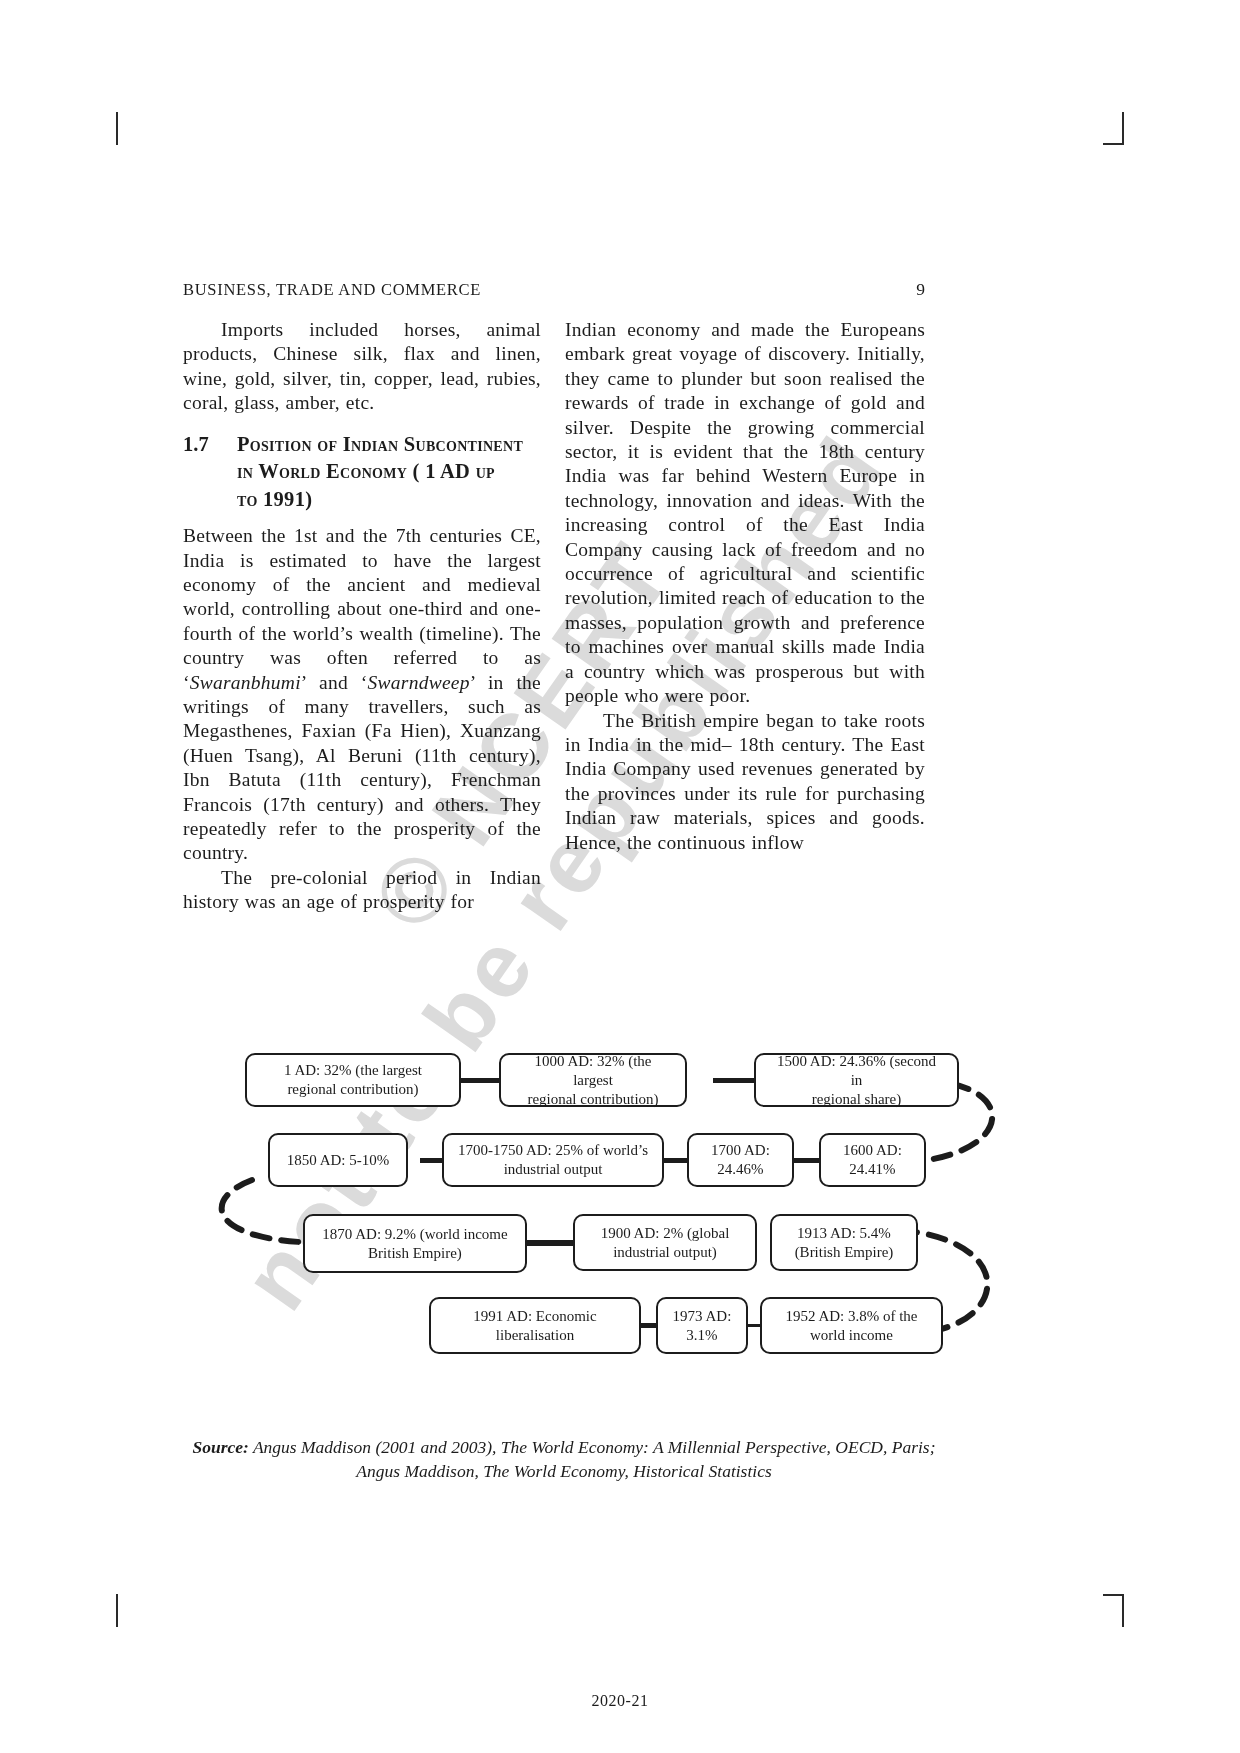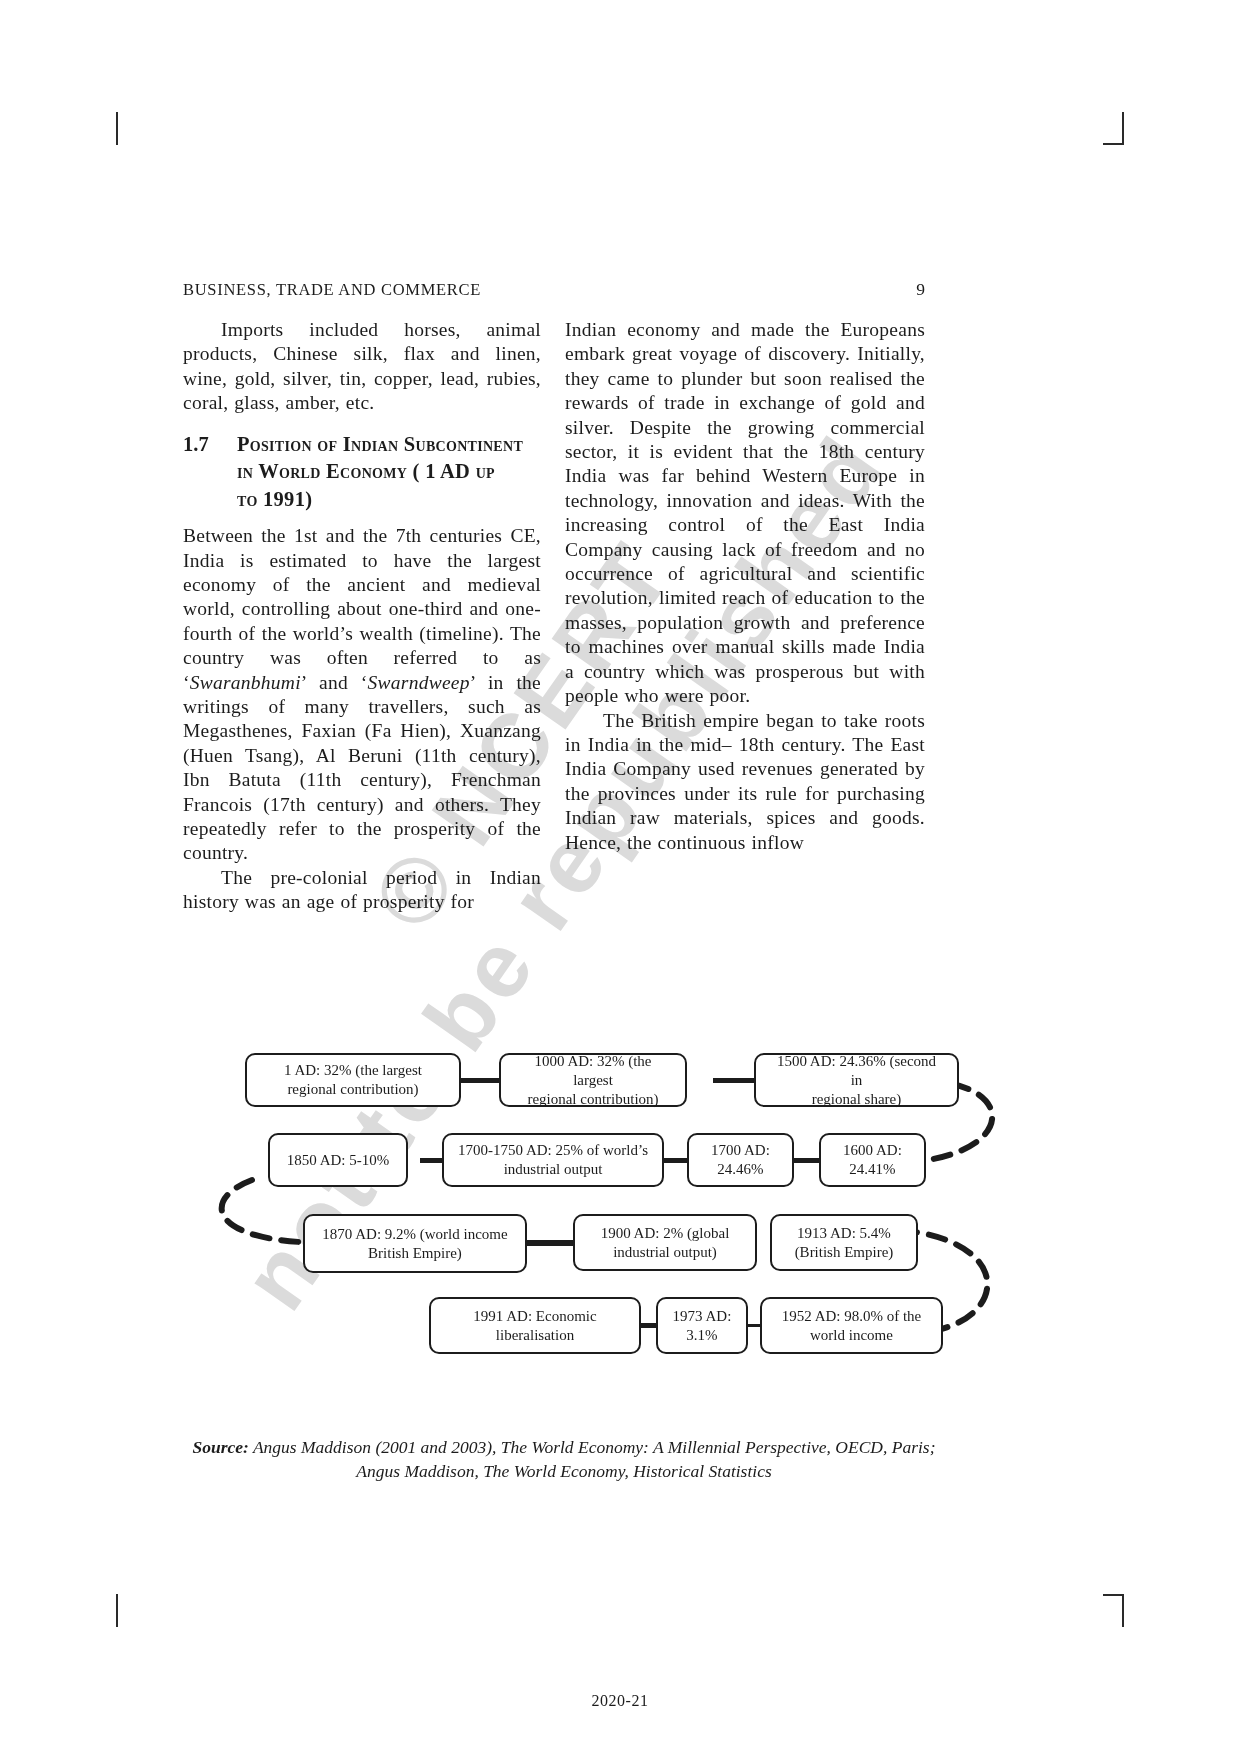"1952 AD: 98.0% of the" div.tbox { text: 98.0% -> 3.8% }
